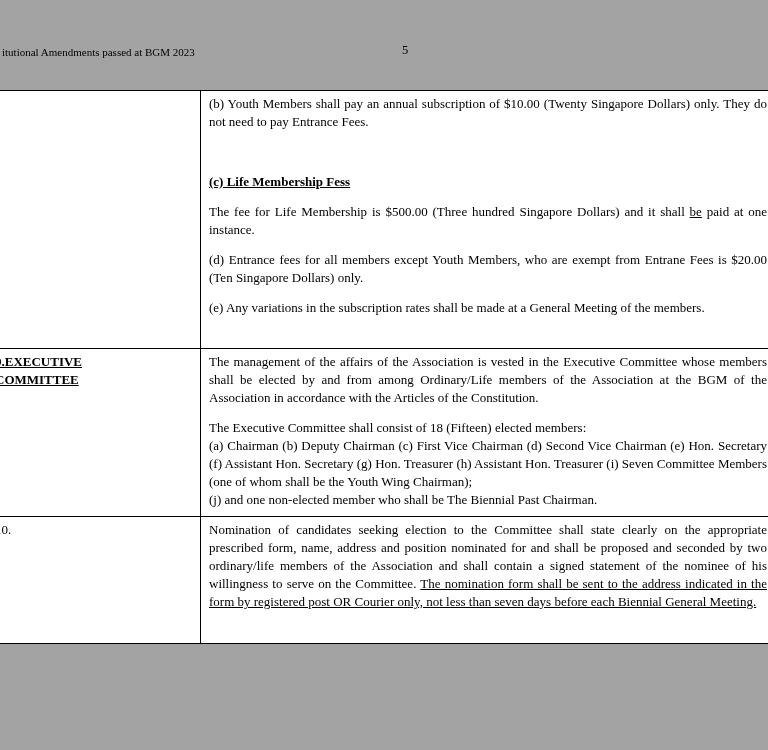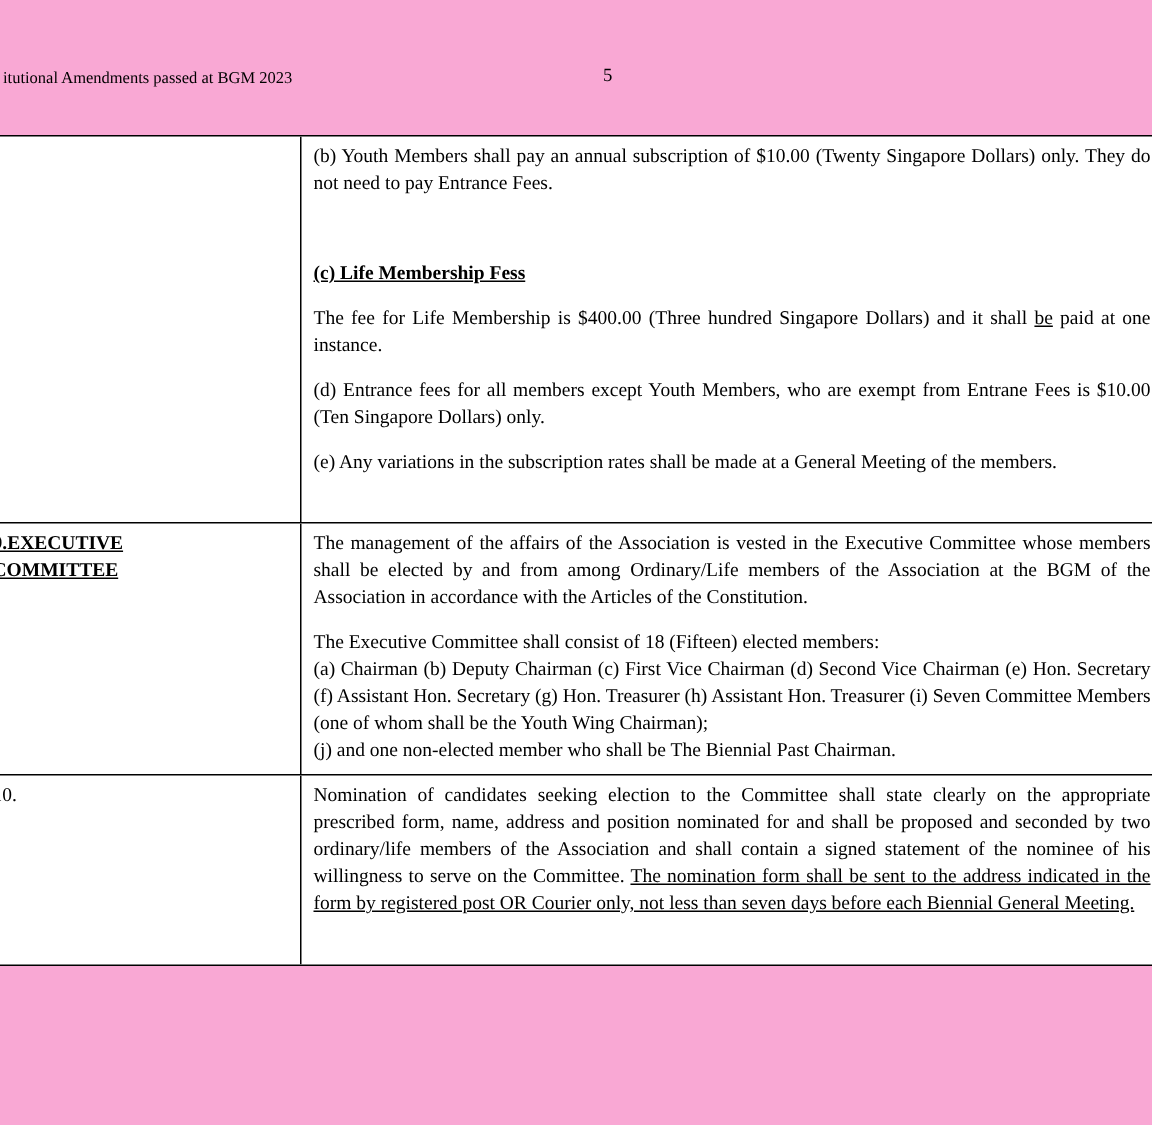"itutional Amendments passed at BGM" .page { background: #f9a8d4 -> #a3a3a3 }
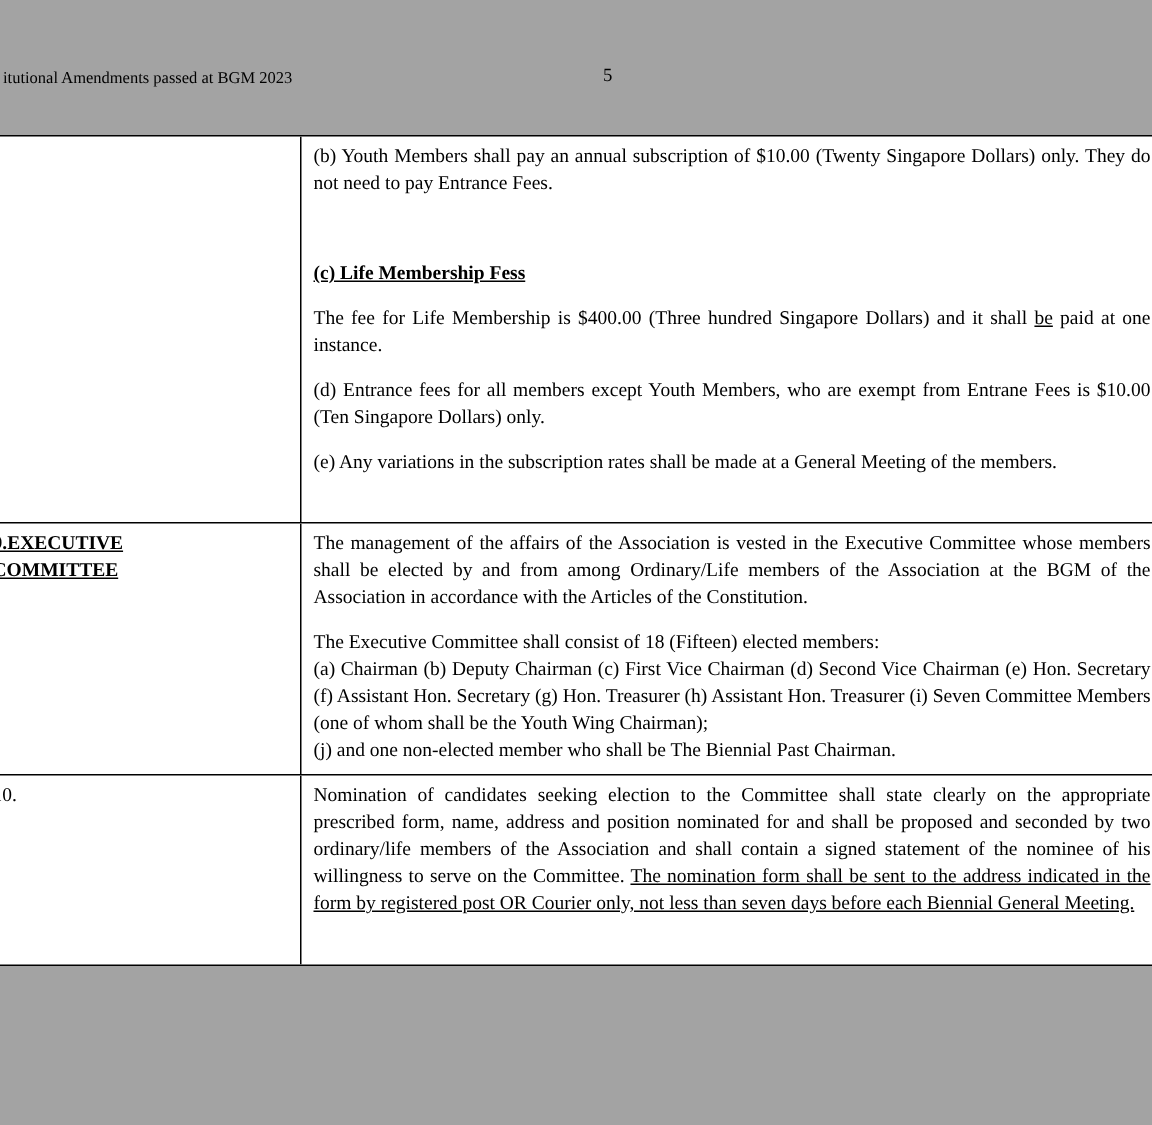"The fee for Life Membership" span { text: $400.00 -> $500.00 }
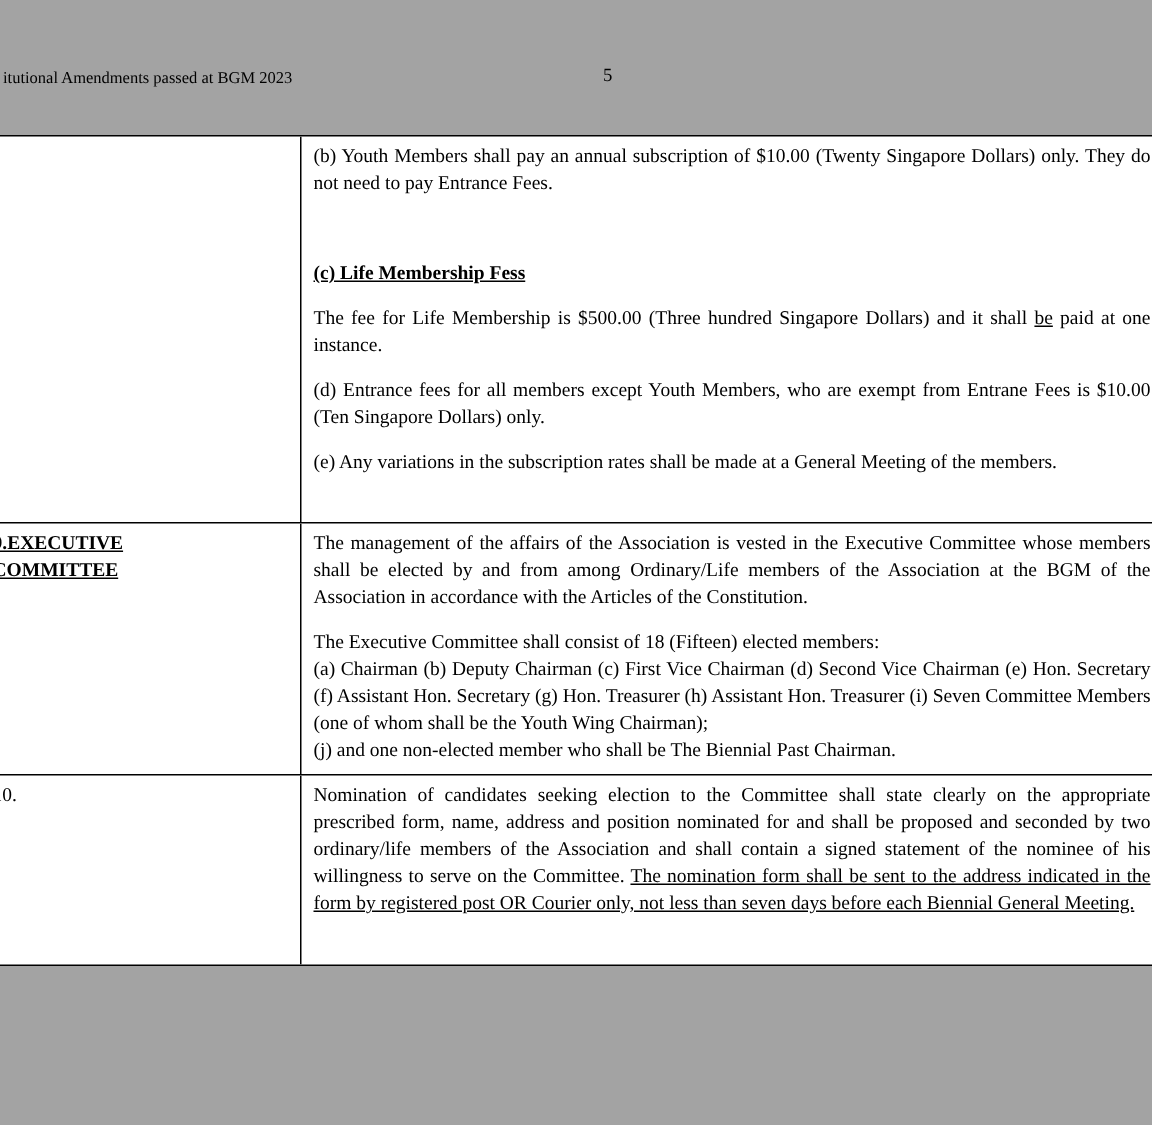"(d) Entrance fees for all" span { text: $10.00 -> $20.00 }
